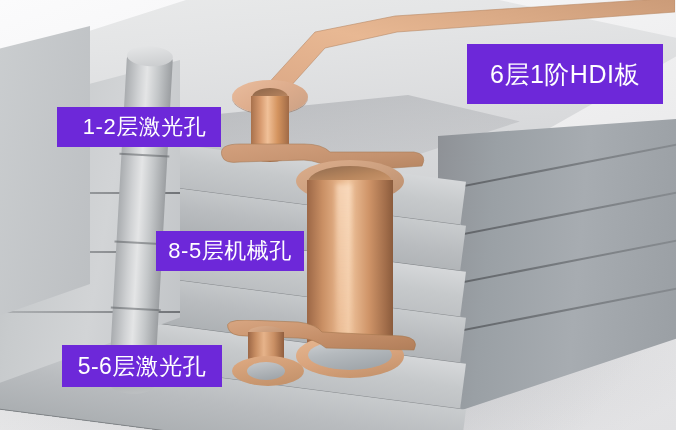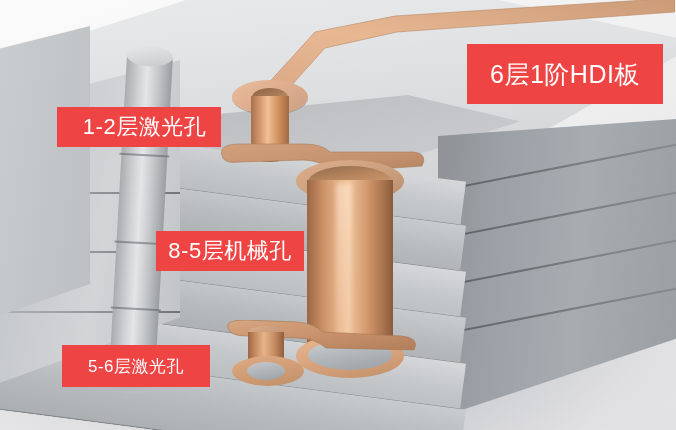"6层1阶HDI板" .label { background: #ef4444 -> #6d28d9 }
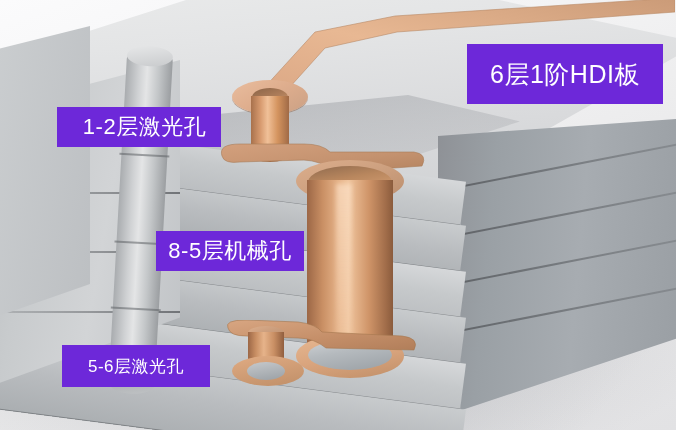"5-6层激光孔" #label-mv56 { font-size: 17px -> 23px; width: 148px -> 160px }
